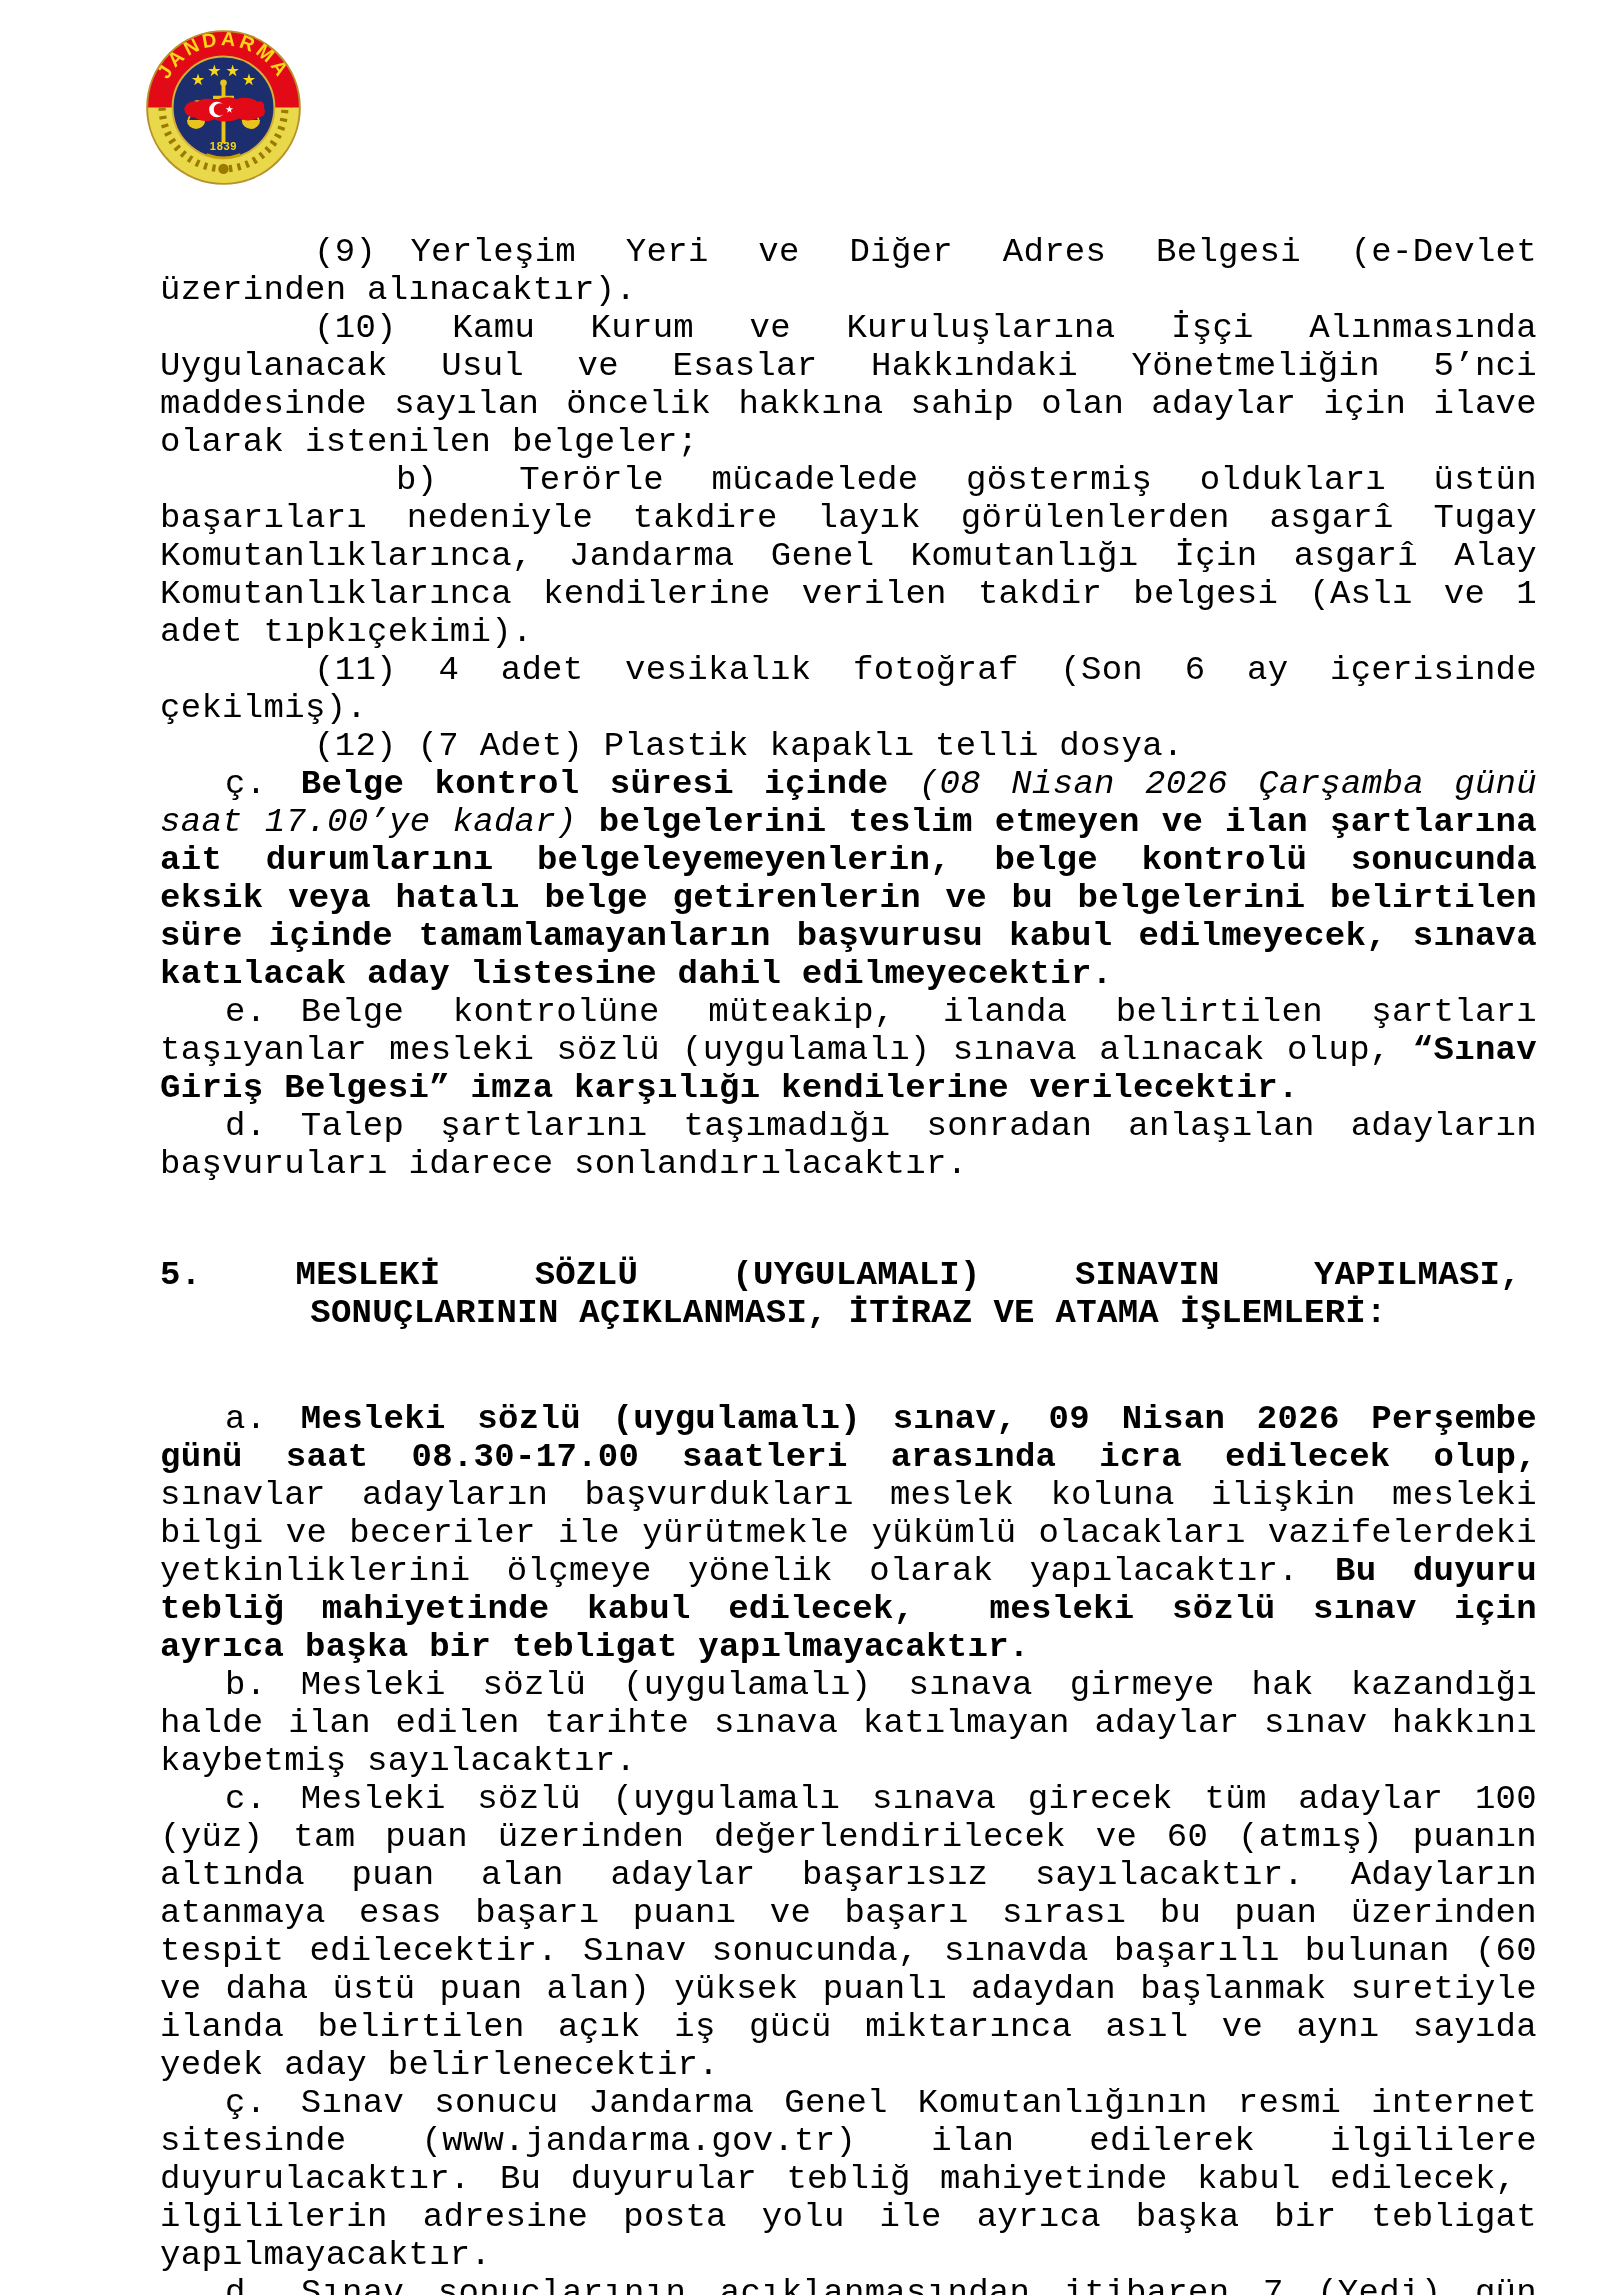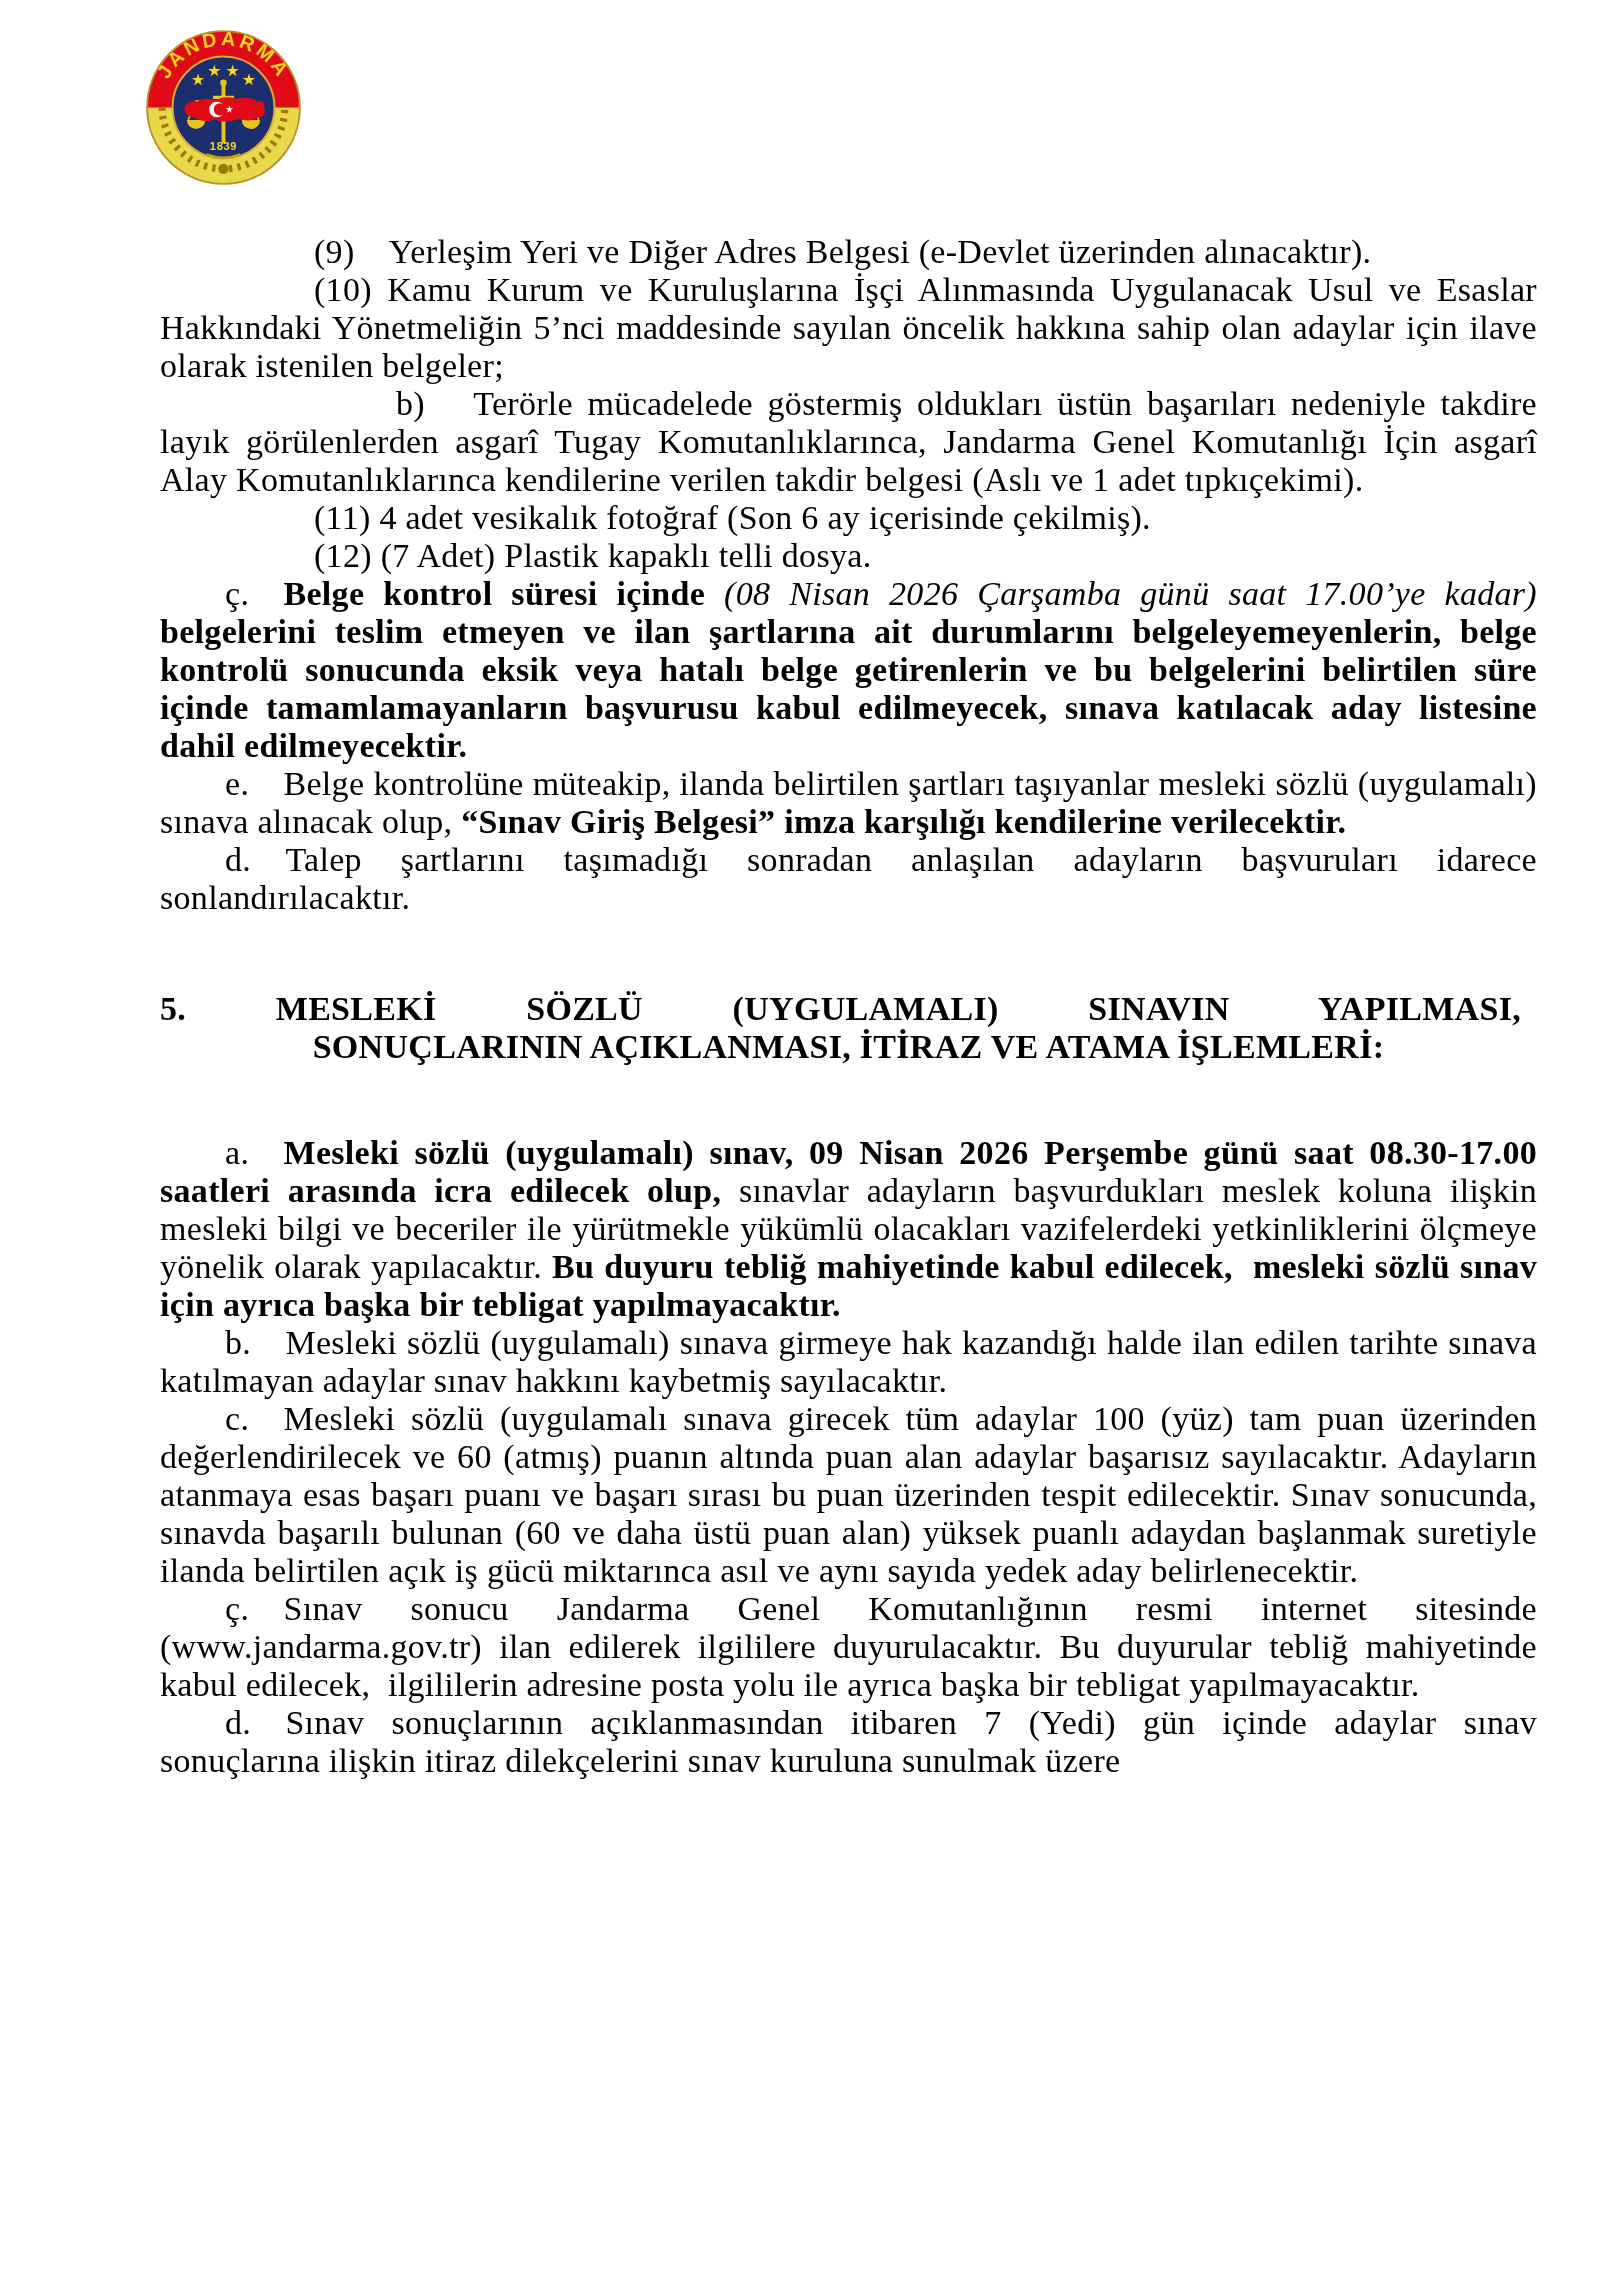"(9) Yerleşim Yeri ve Diğer" .para { font-family: none -> Liberation Mono, monospace }
